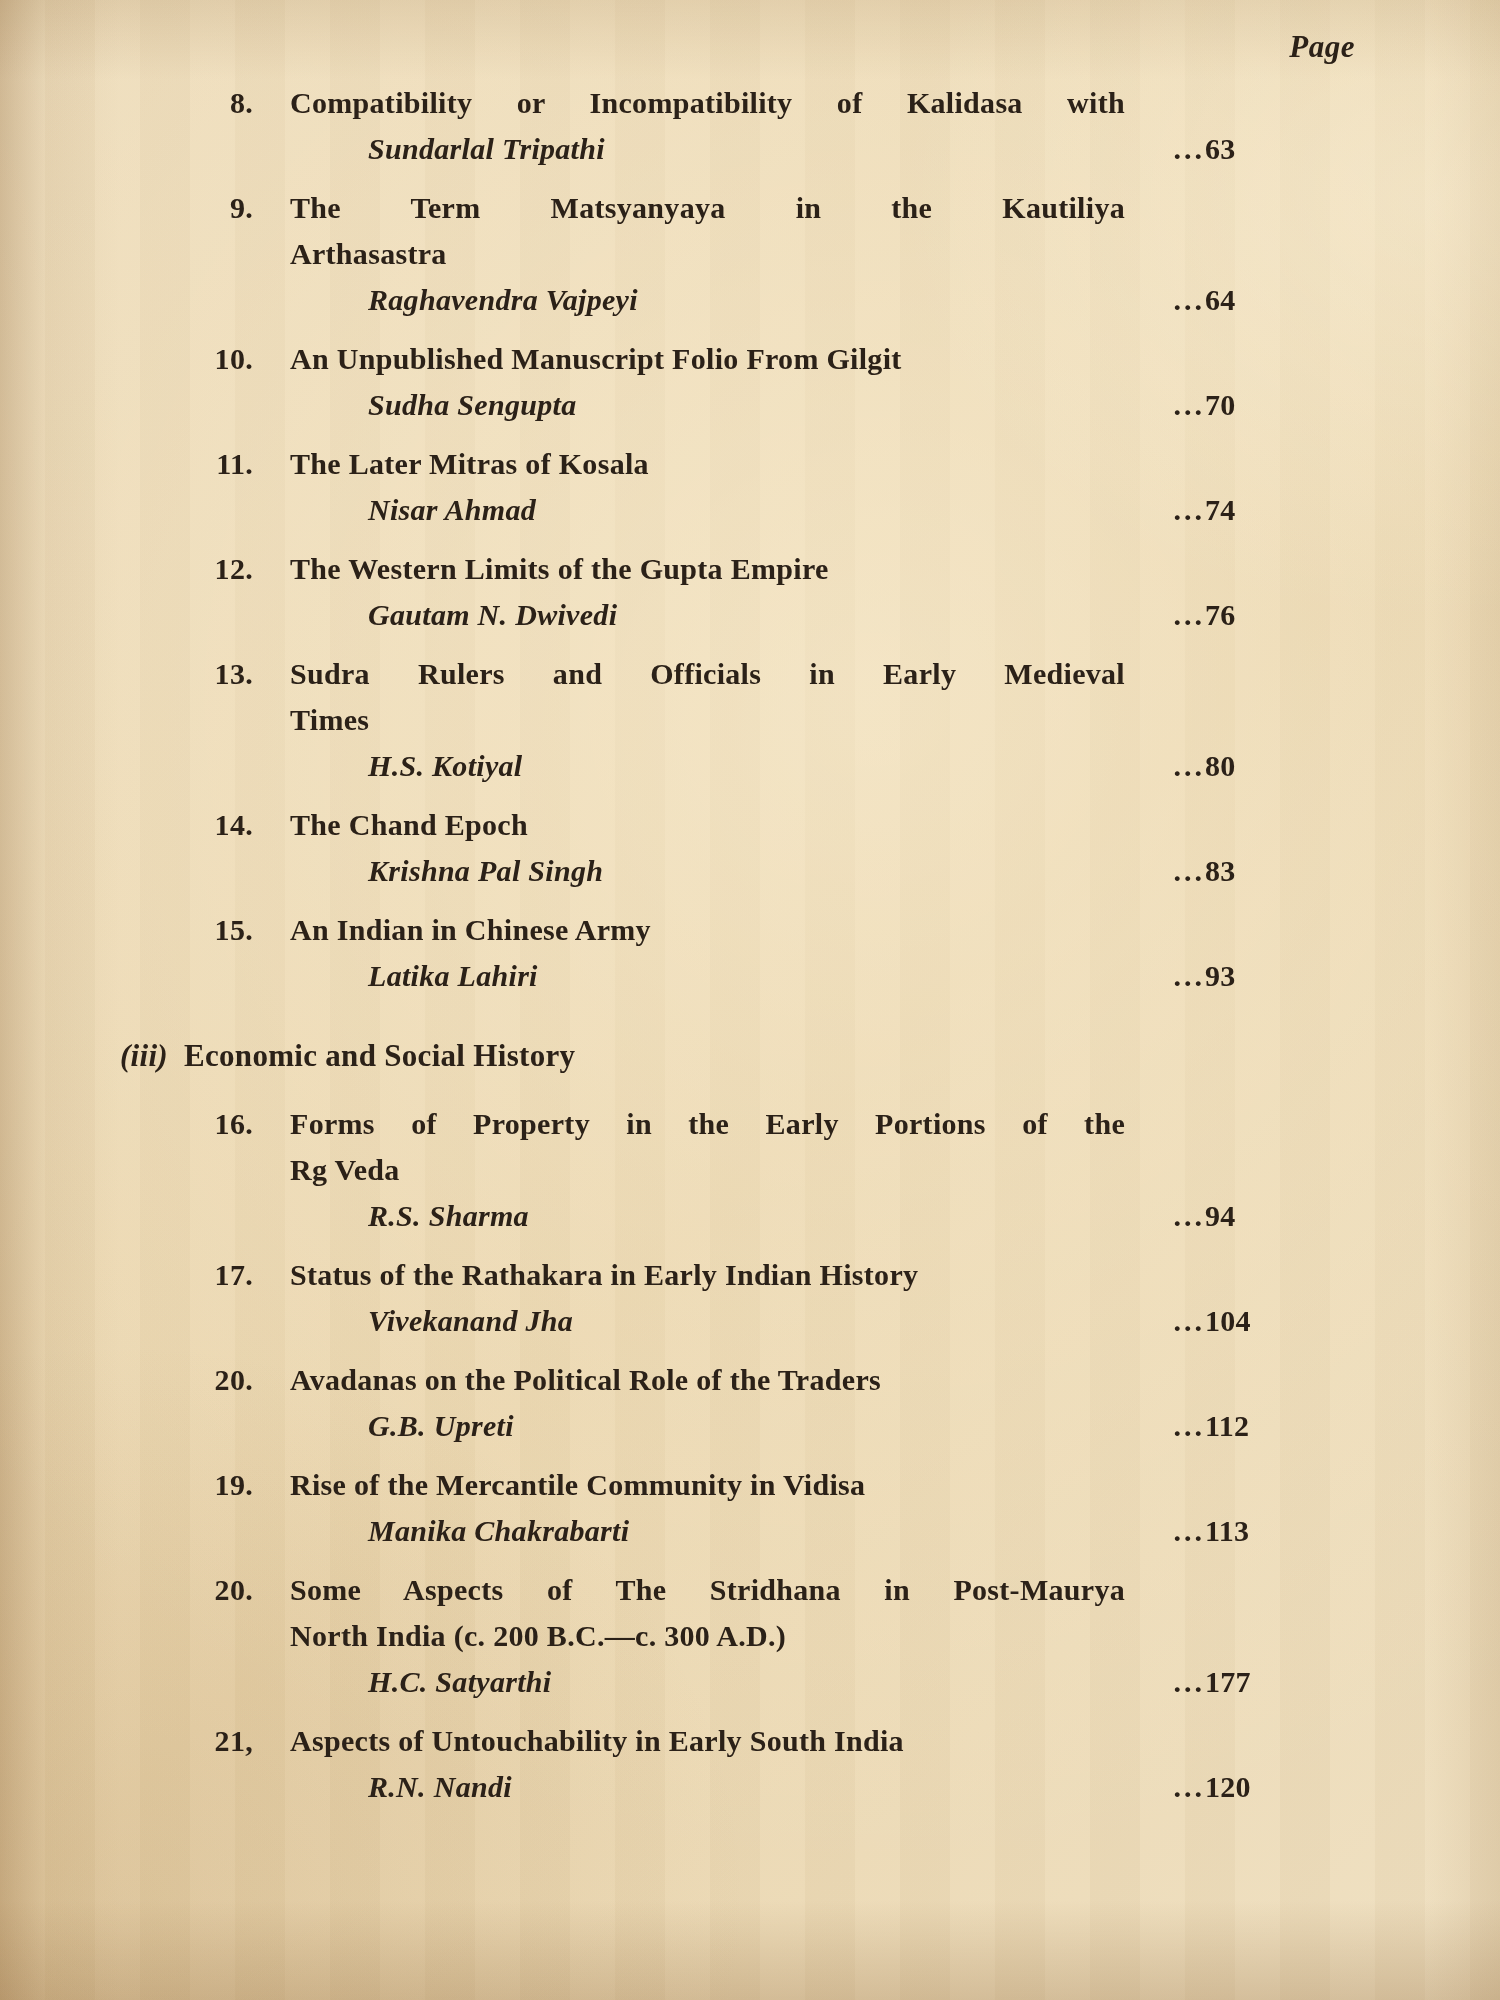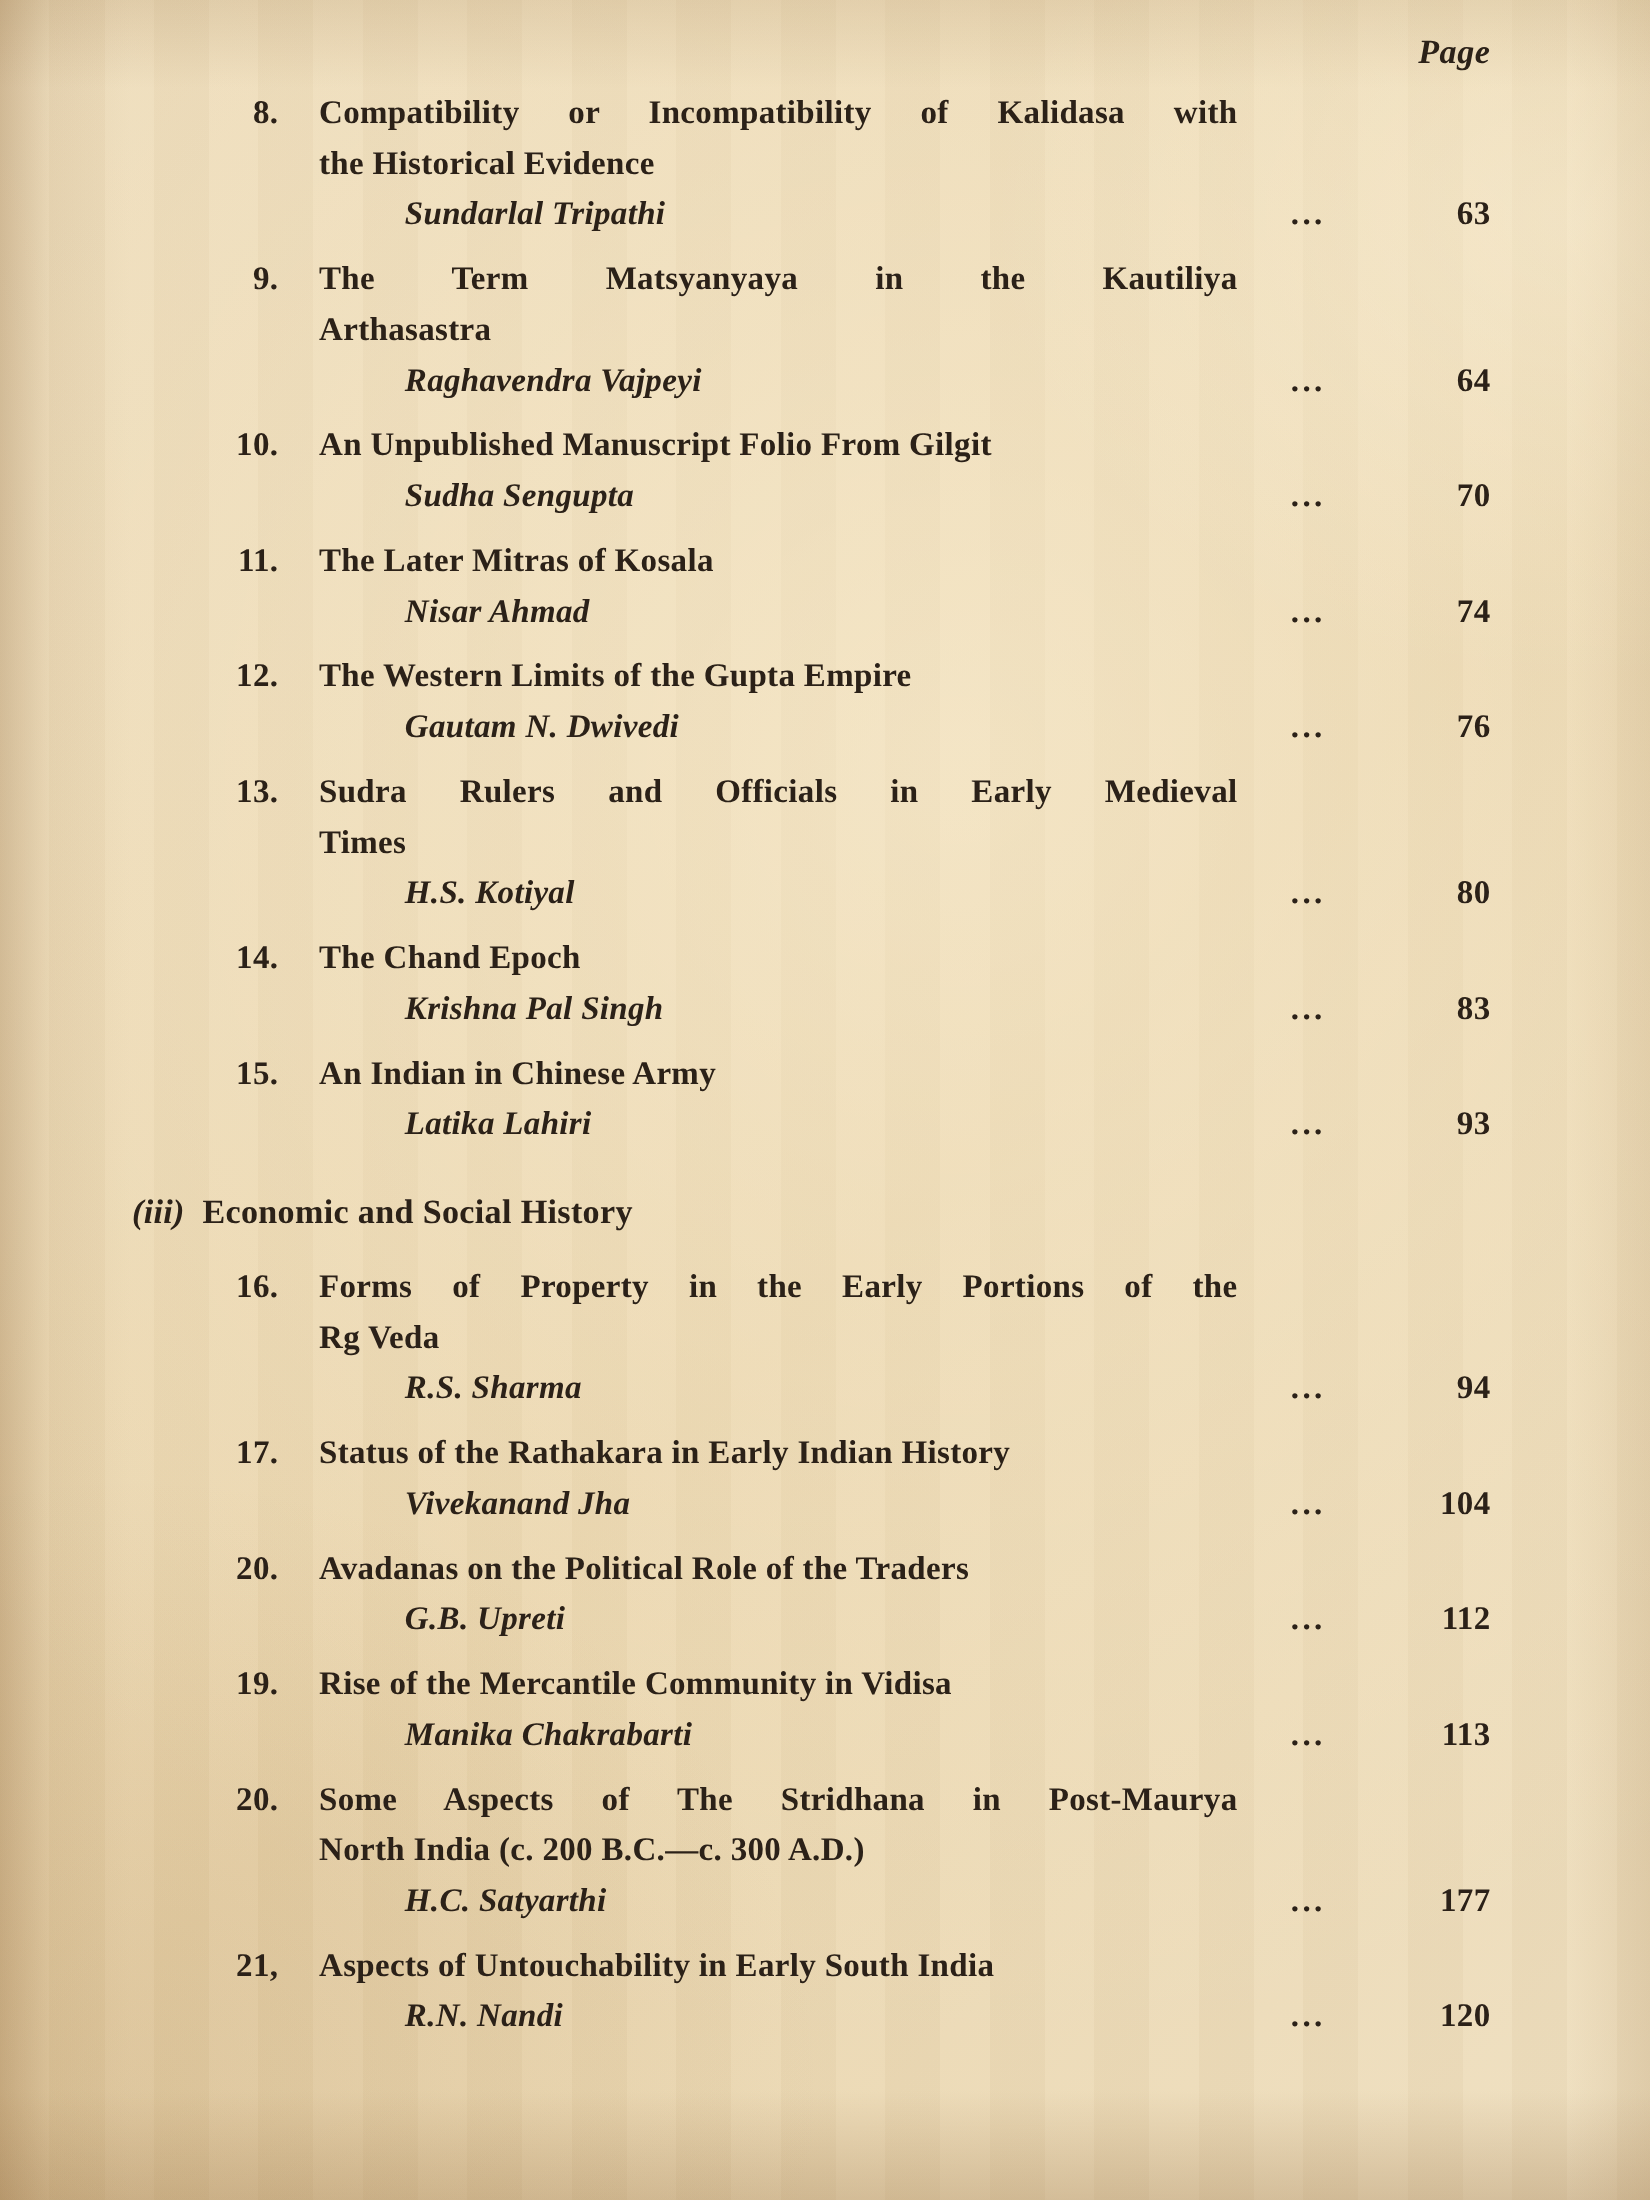"the Historical Evidence" div.title-line { html: <div>the Historical Evidence</div> -> none }
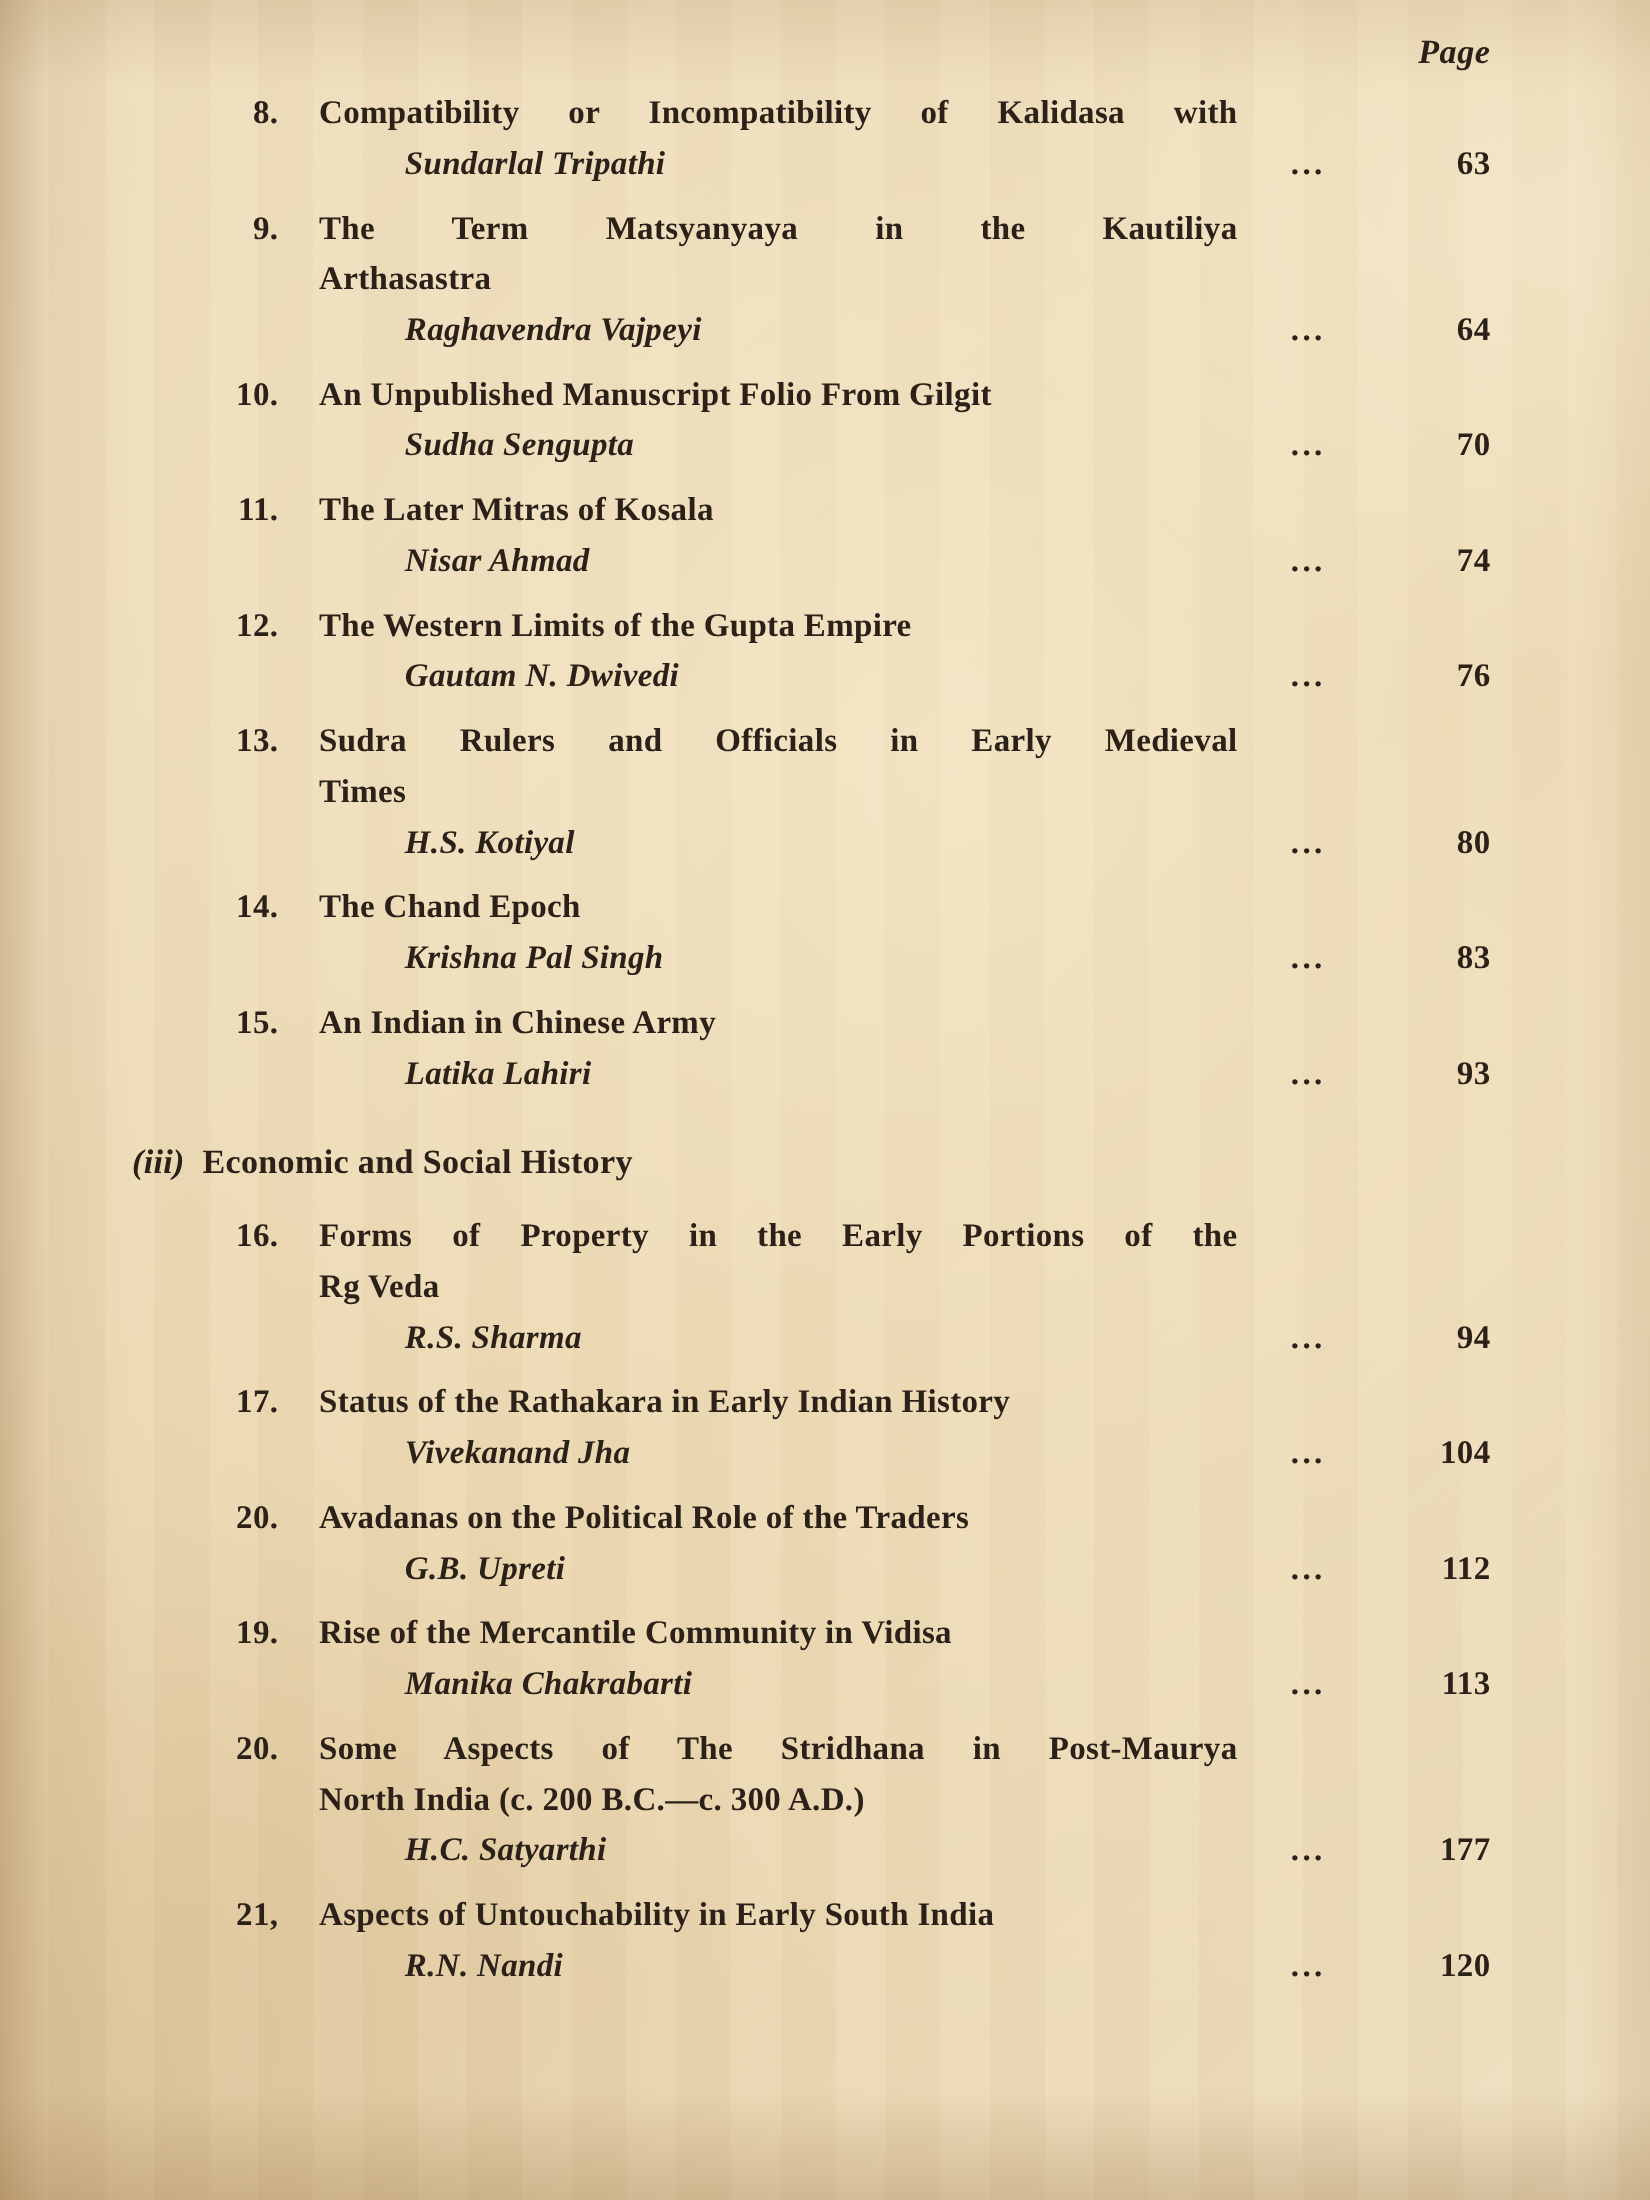"63" .pageno { text-align: right -> none }
